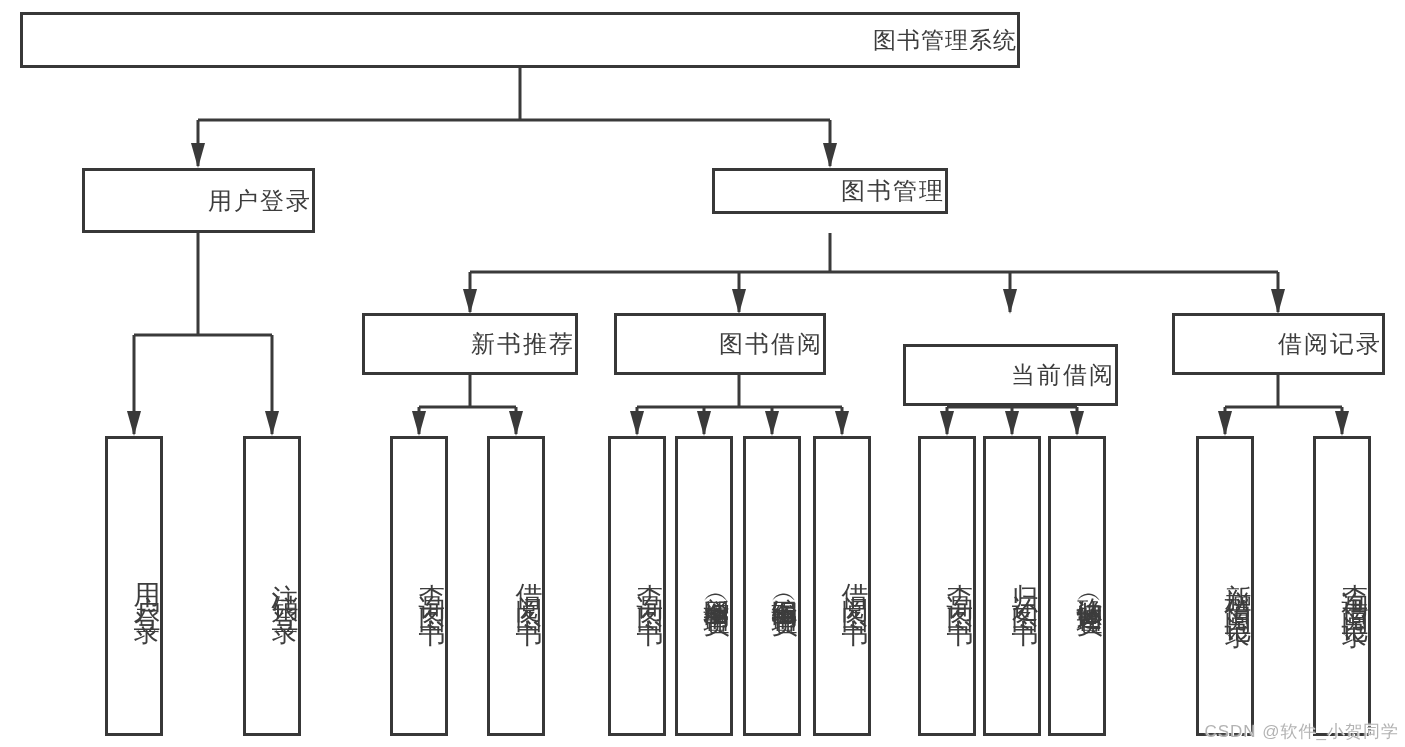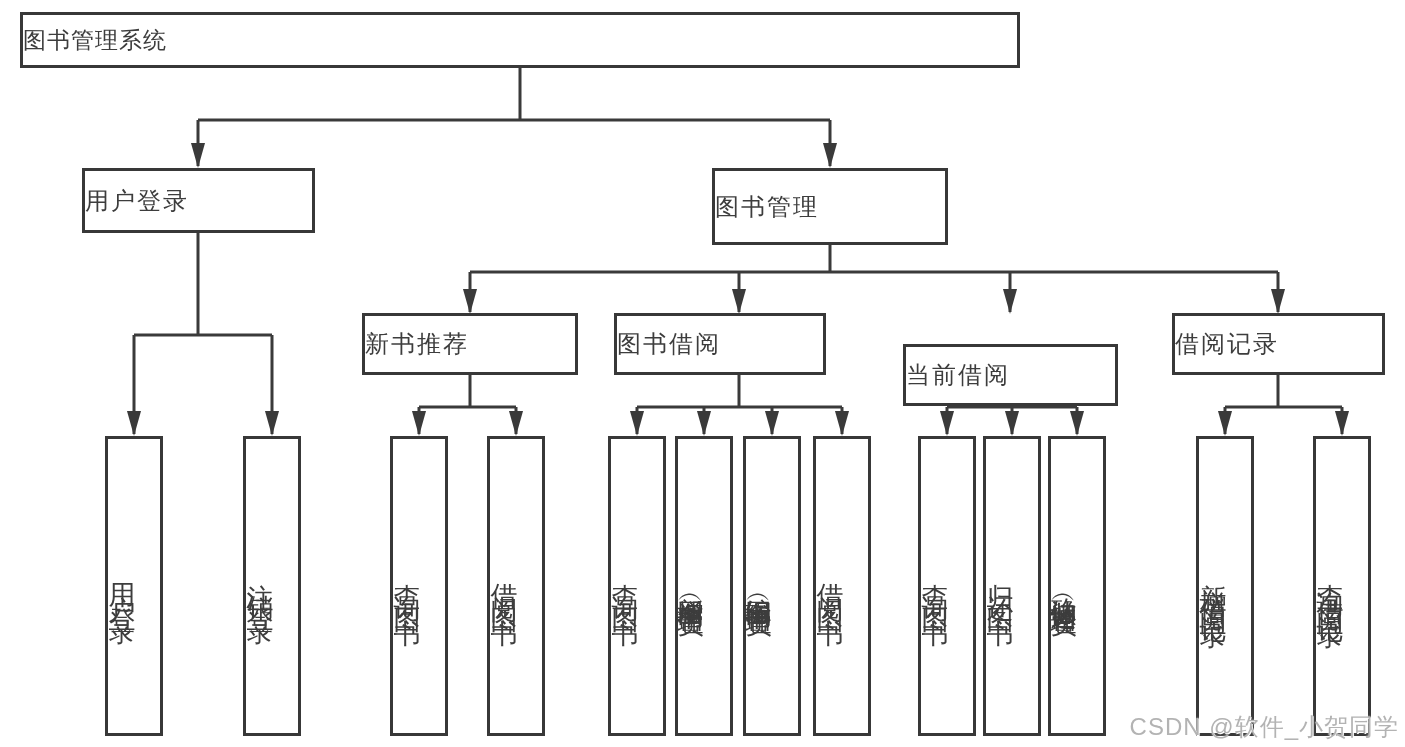"图书管理系统" .node { justify-content: flex-start -> flex-end }
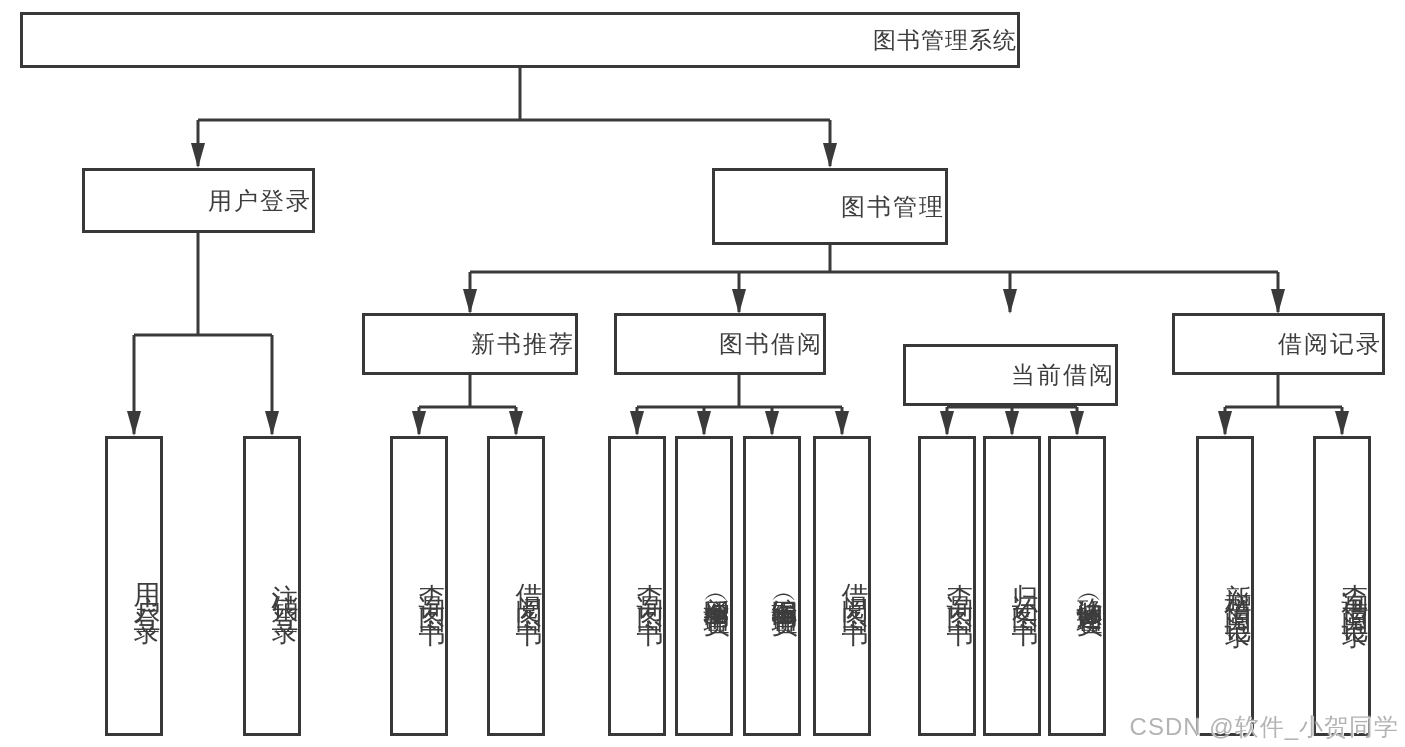"图书管理" div.node { height: 77px -> 46px }
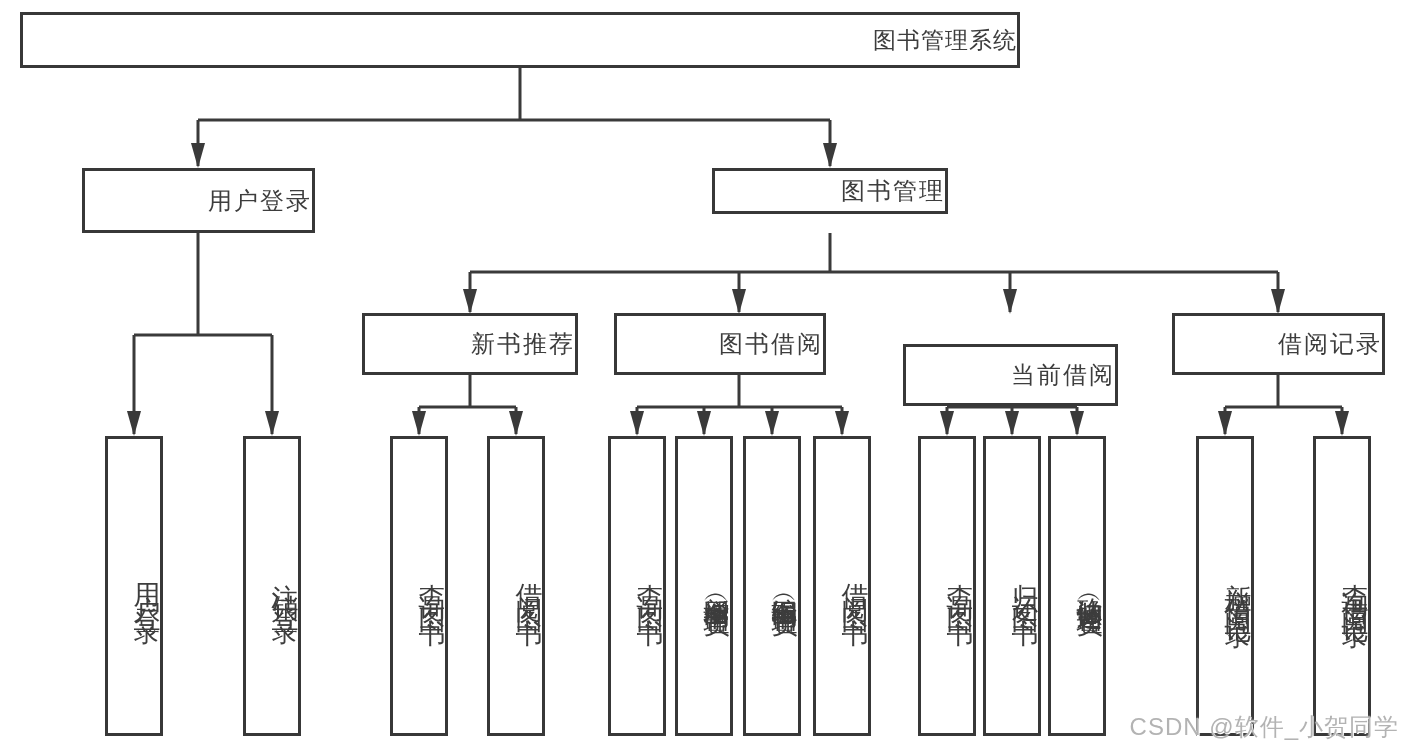"CSDN @软件_小贺同学" .watermark { font-size: 24px -> 17px }
